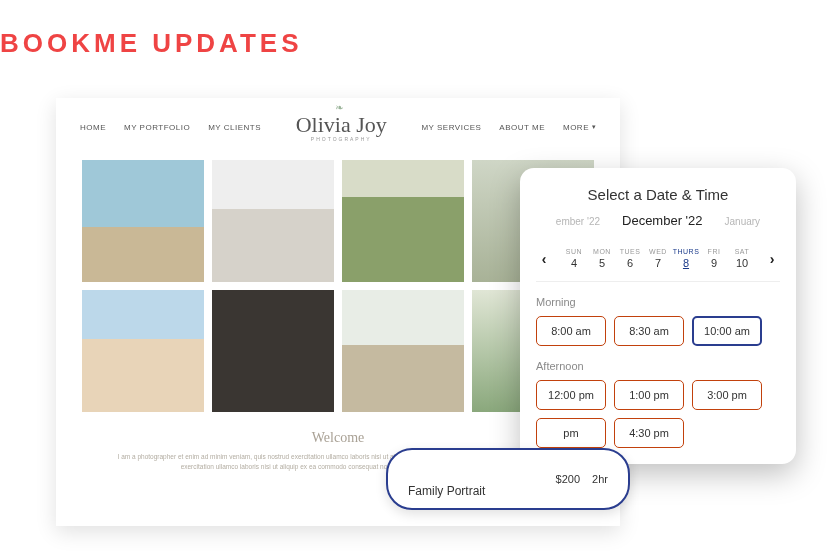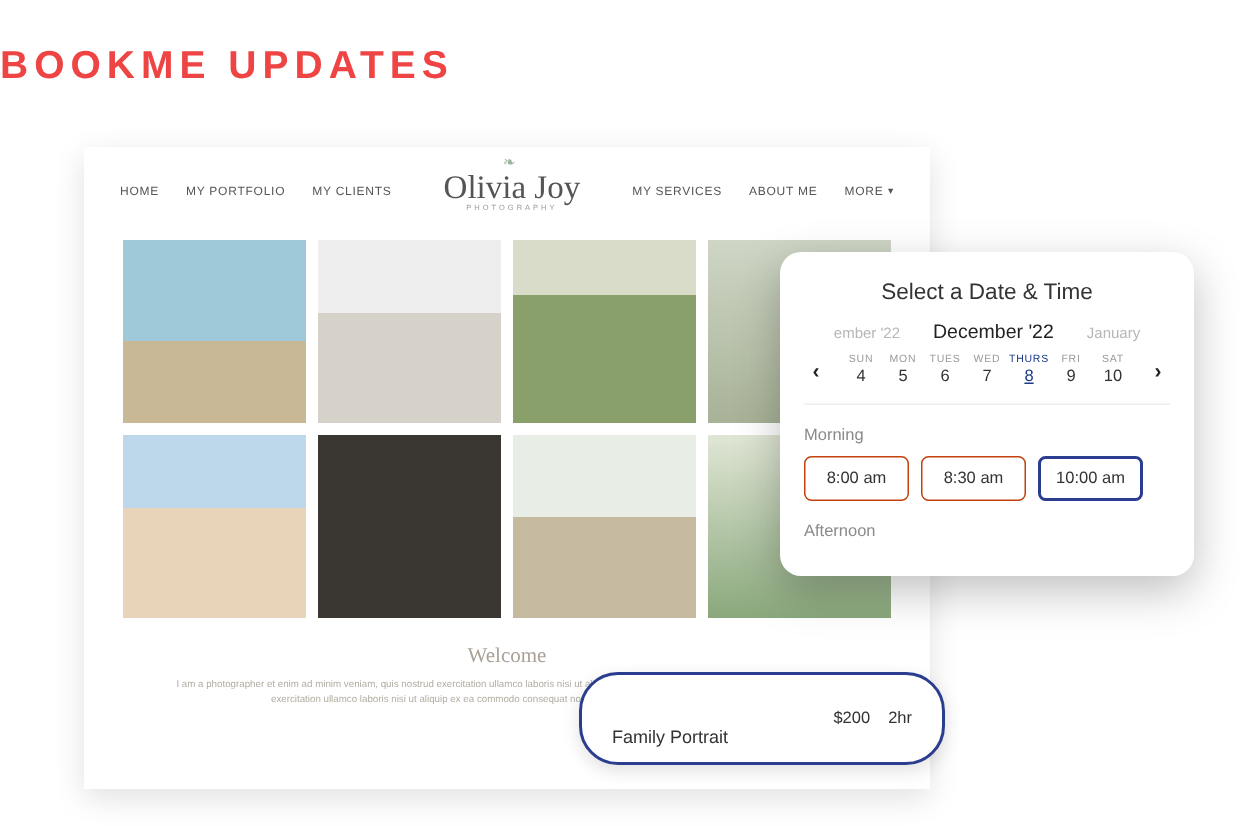"ember '22" .month-row { margin-bottom: 8px -> 20px }
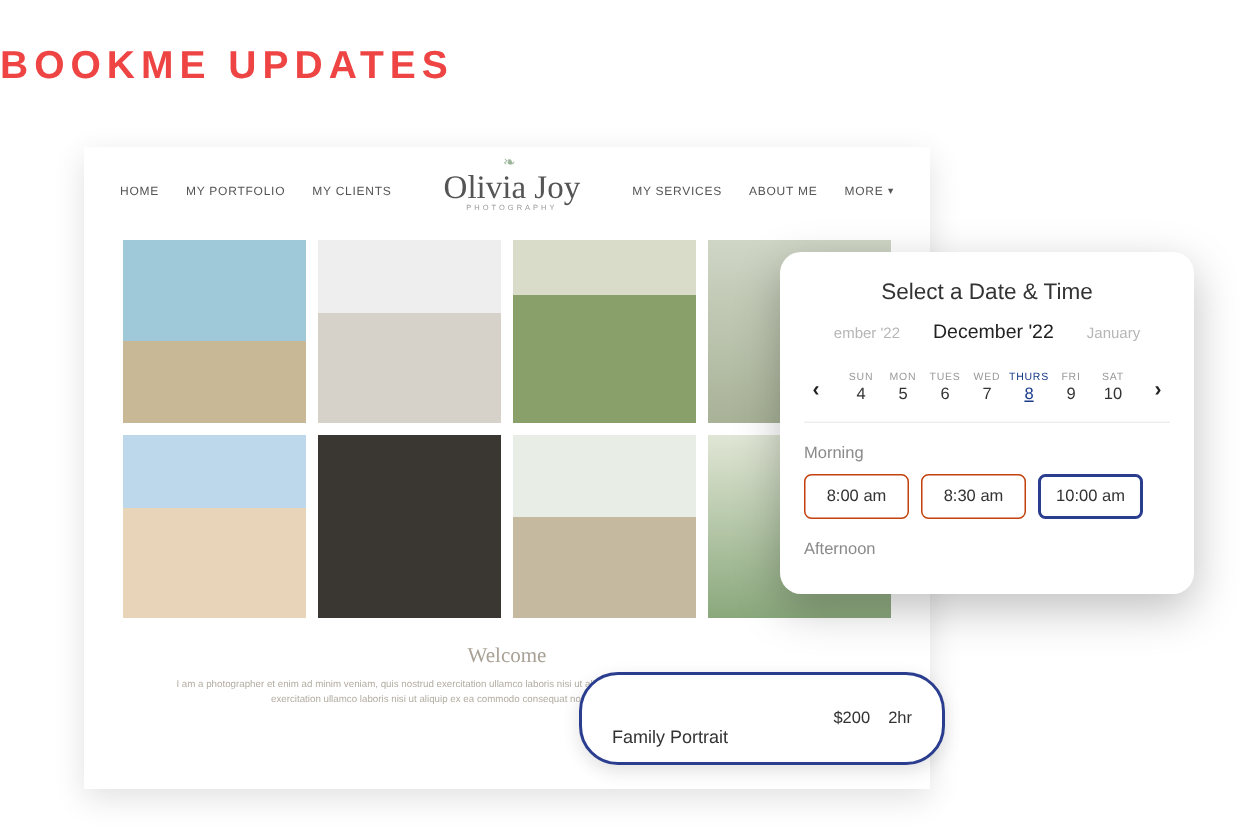"12:00 pm" div.slot-grid { html: none -> <div> <div>12:00 pm</div> <div>1:00 pm</div> <div>3:00 pm</div> <div>pm</div> <div>4:30 pm</div> </div> }
